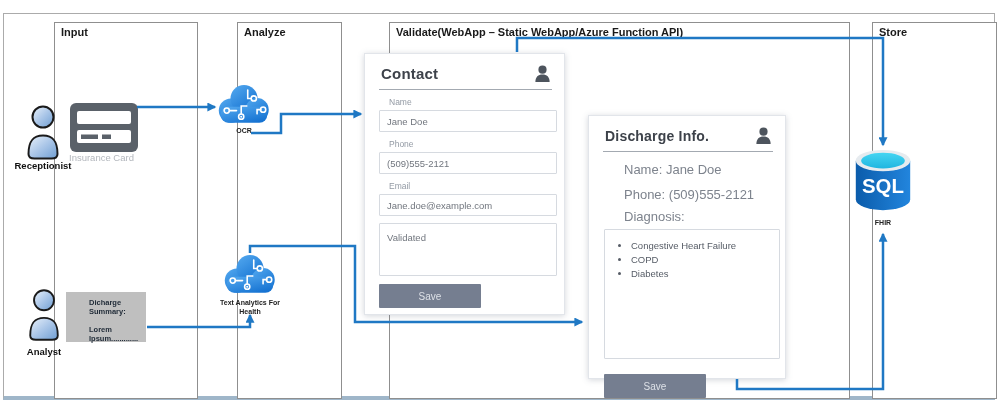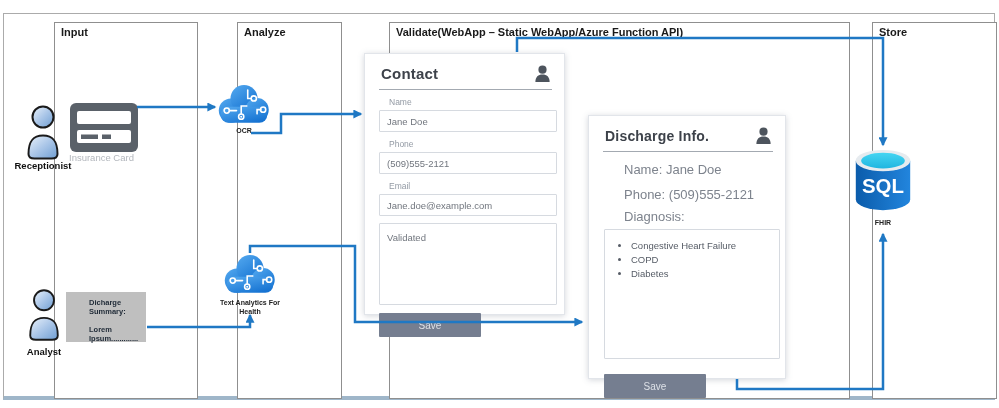"Validated" .textarea-box { height: 82px -> 53px }
